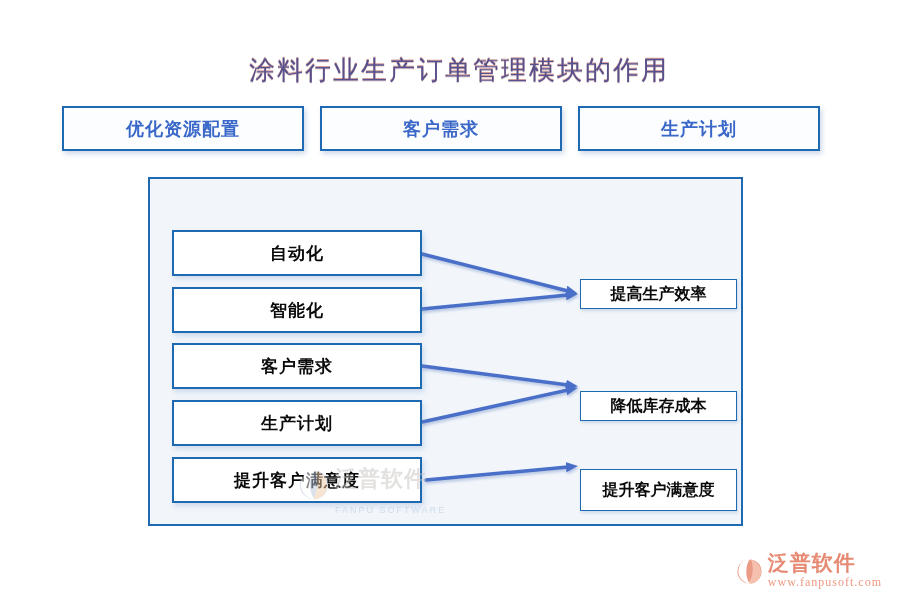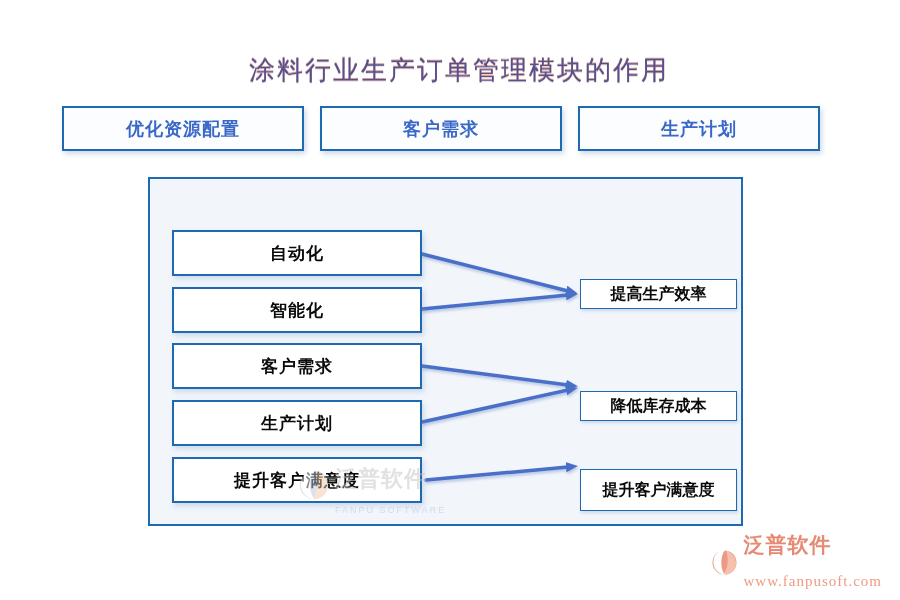"www.fanpusoft.com" .wm-footer .wf-url { font-size: 15px -> 12px; margin-top: 17px -> 1px }
